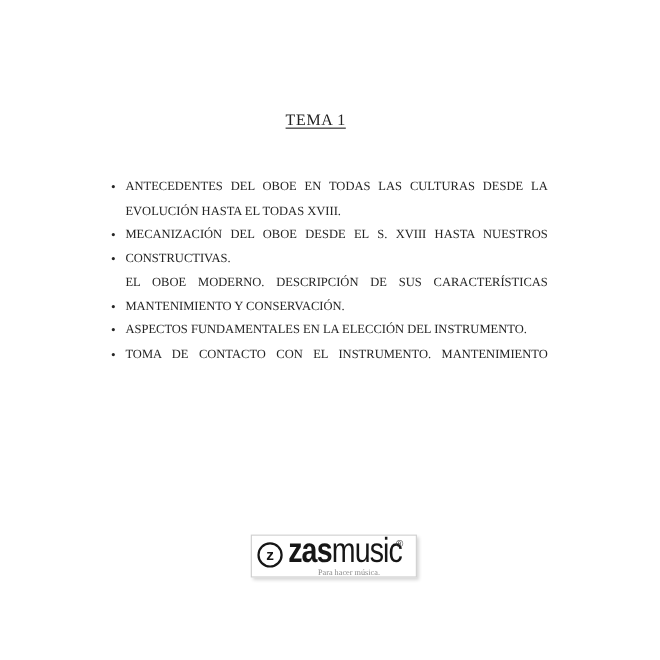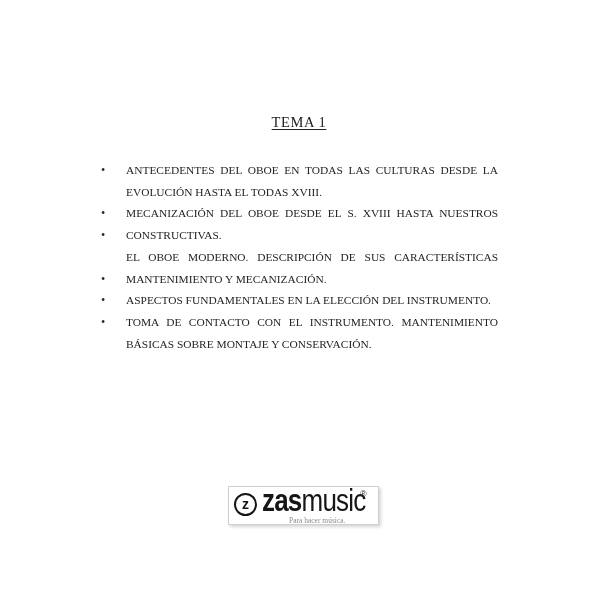"TEMA 1" .title { margin: 12px -> 0 }
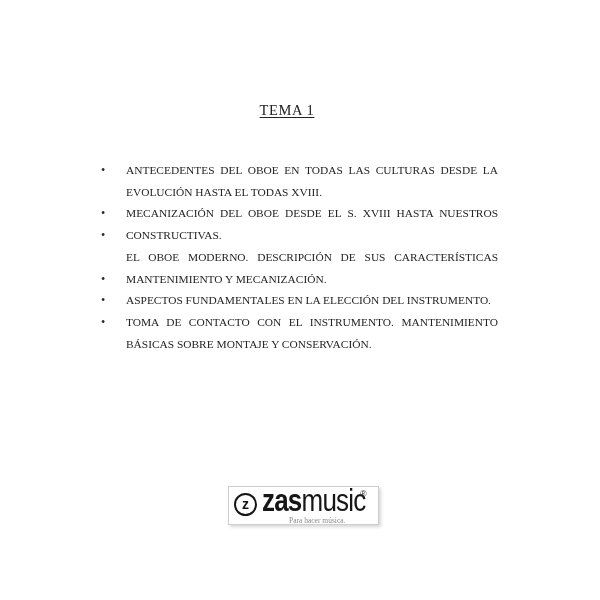"ANTECEDENTES DEL OBOE EN TODAS" .ln { margin-left: 12px -> none }
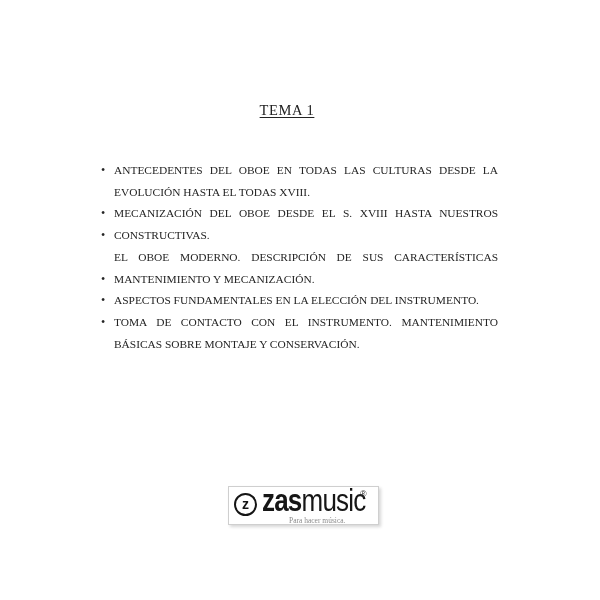"MANTENIMIENTO Y MECANIZACIÓN." div.ln { text: MECANIZACIÓN -> CONSERVACIÓN }
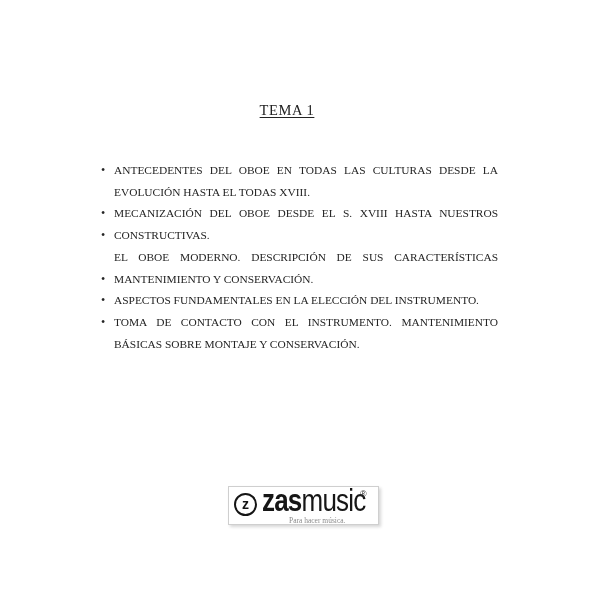"BÁSICAS SOBRE MONTAJE Y CONSERVACIÓN." div.ln { html: <div>BÁSICAS SOBRE MONTAJE Y CONSERVACIÓN.</div> -> none }
